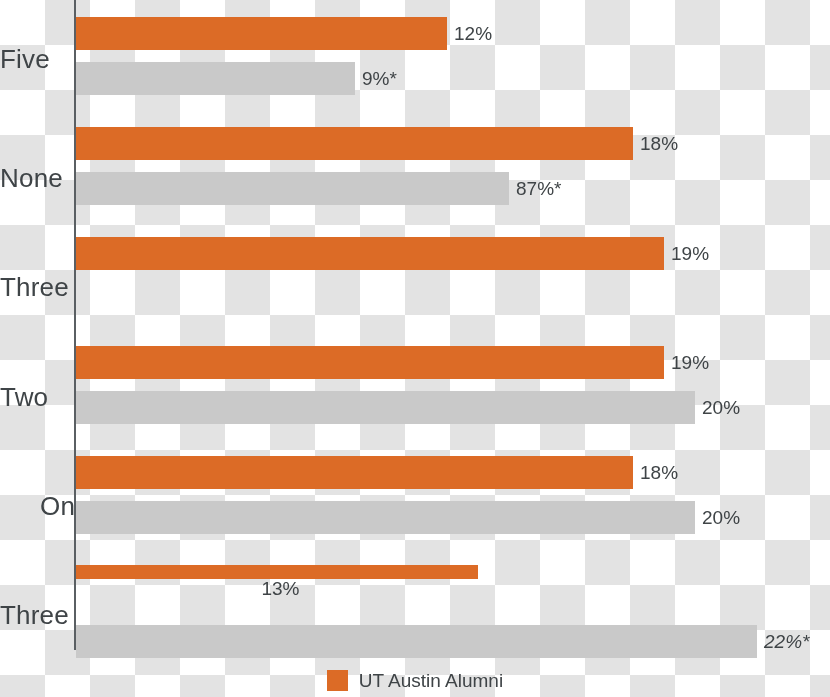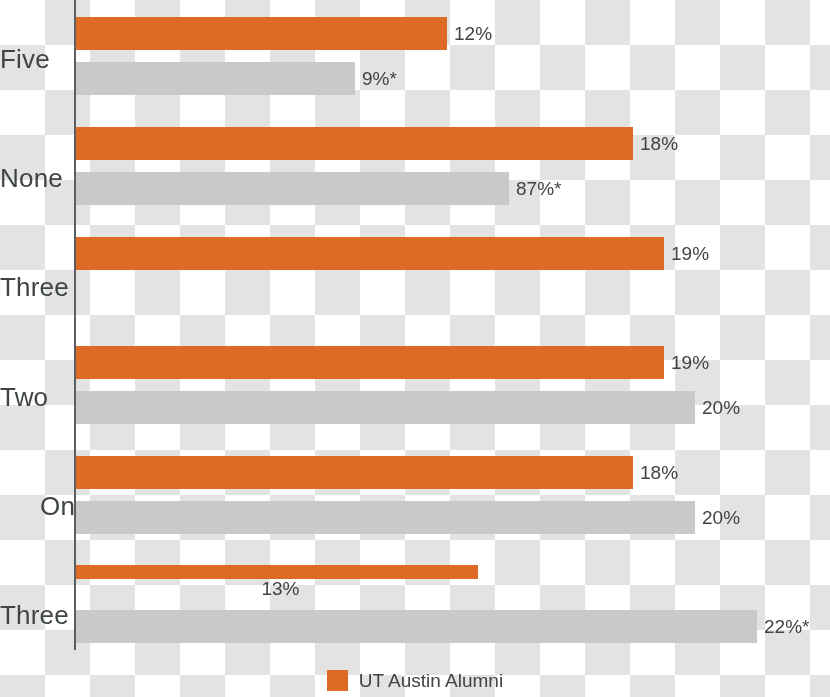"22%*" div.bar-row { font-style: none -> italic; top: 62px -> 77px }
